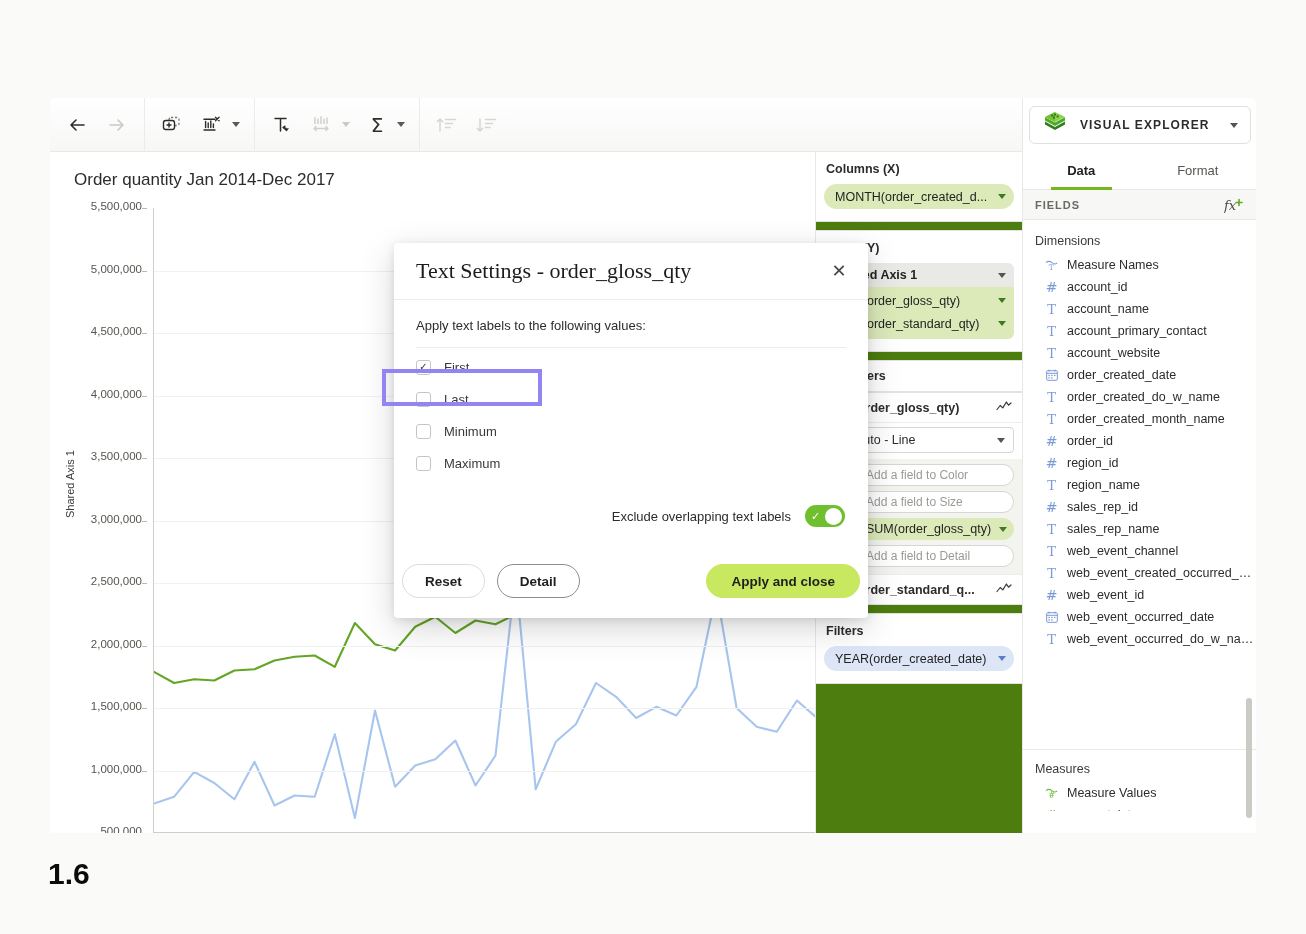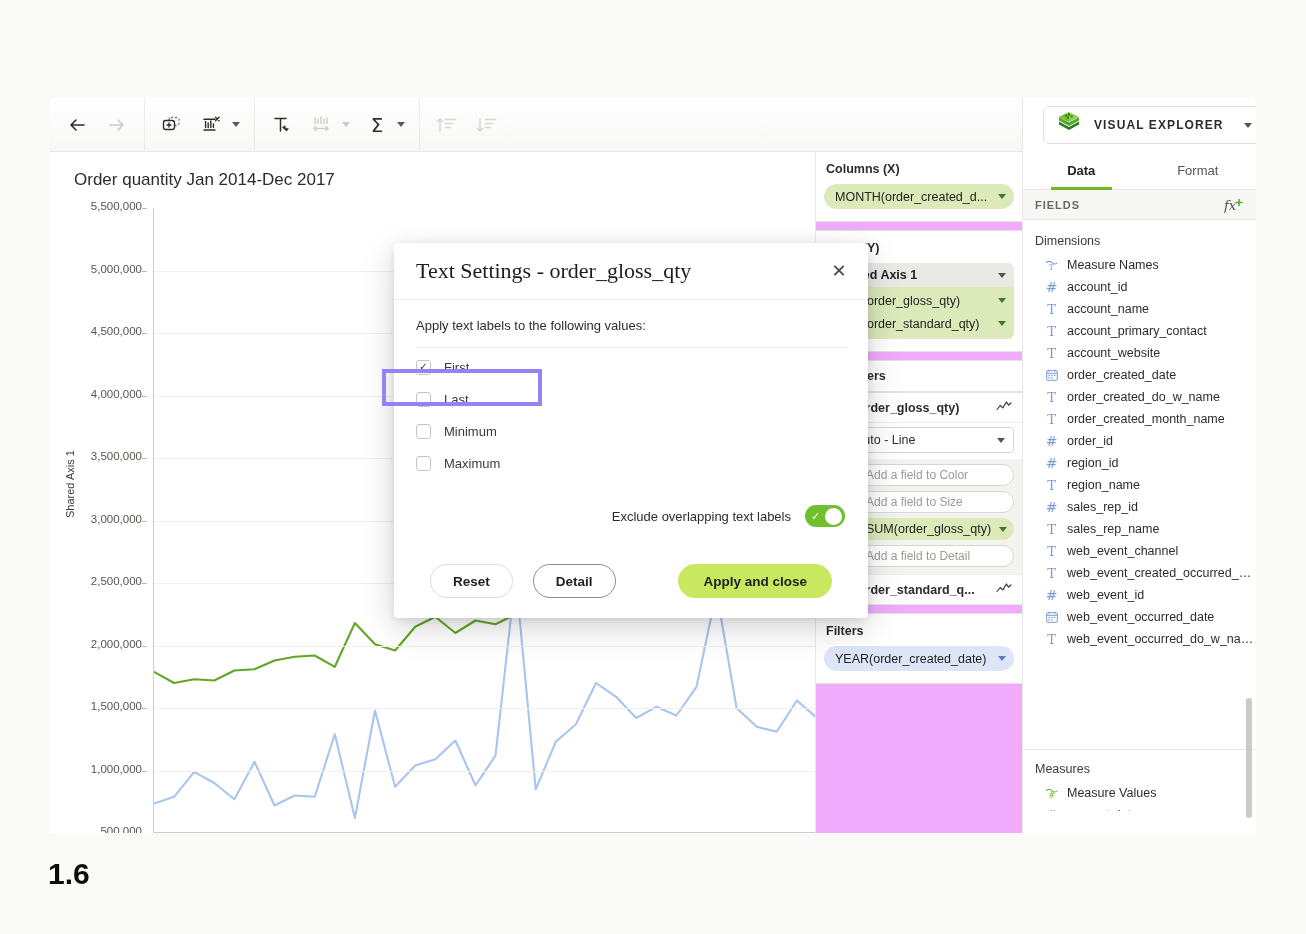"VISUAL EXPLORER" #ve-badge { left: 20px -> 6px }
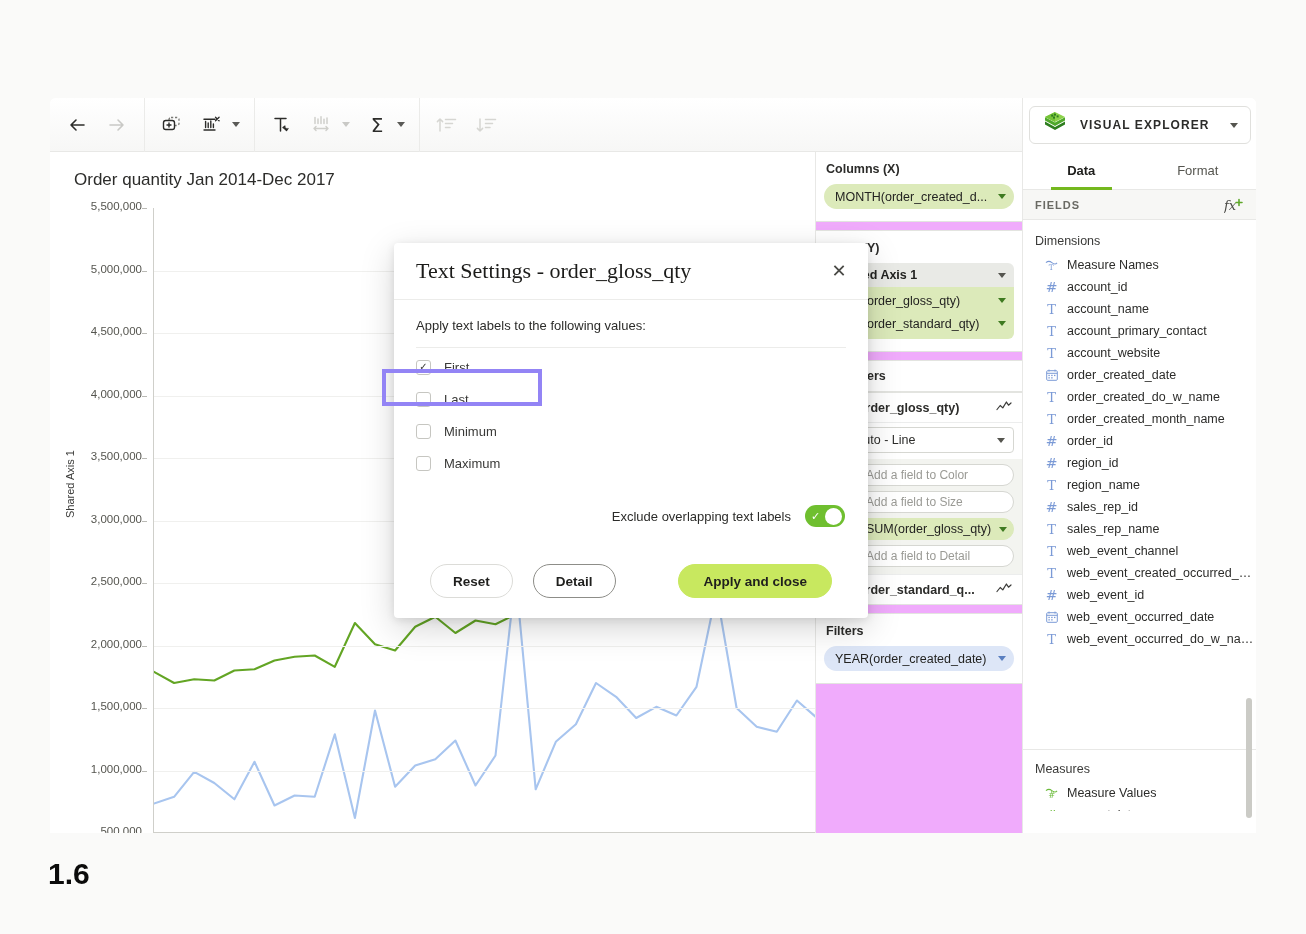"Columns (X)" #shelves { background: #f0abfc -> #4d7c0f }
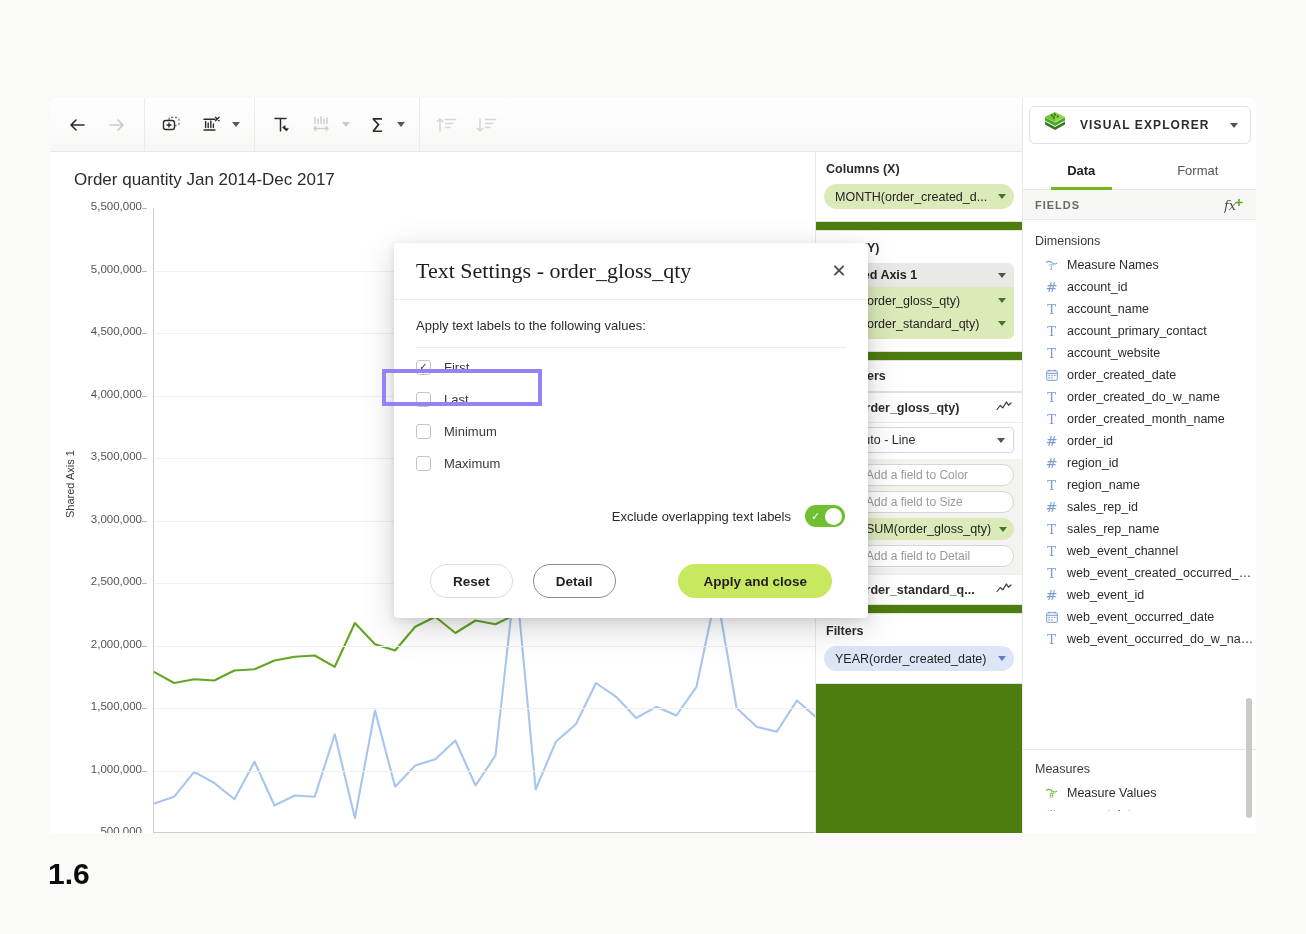"Reset" #dlg-footer { gap: 20px -> 12px; padding: 0 36px -> 0 8px }
